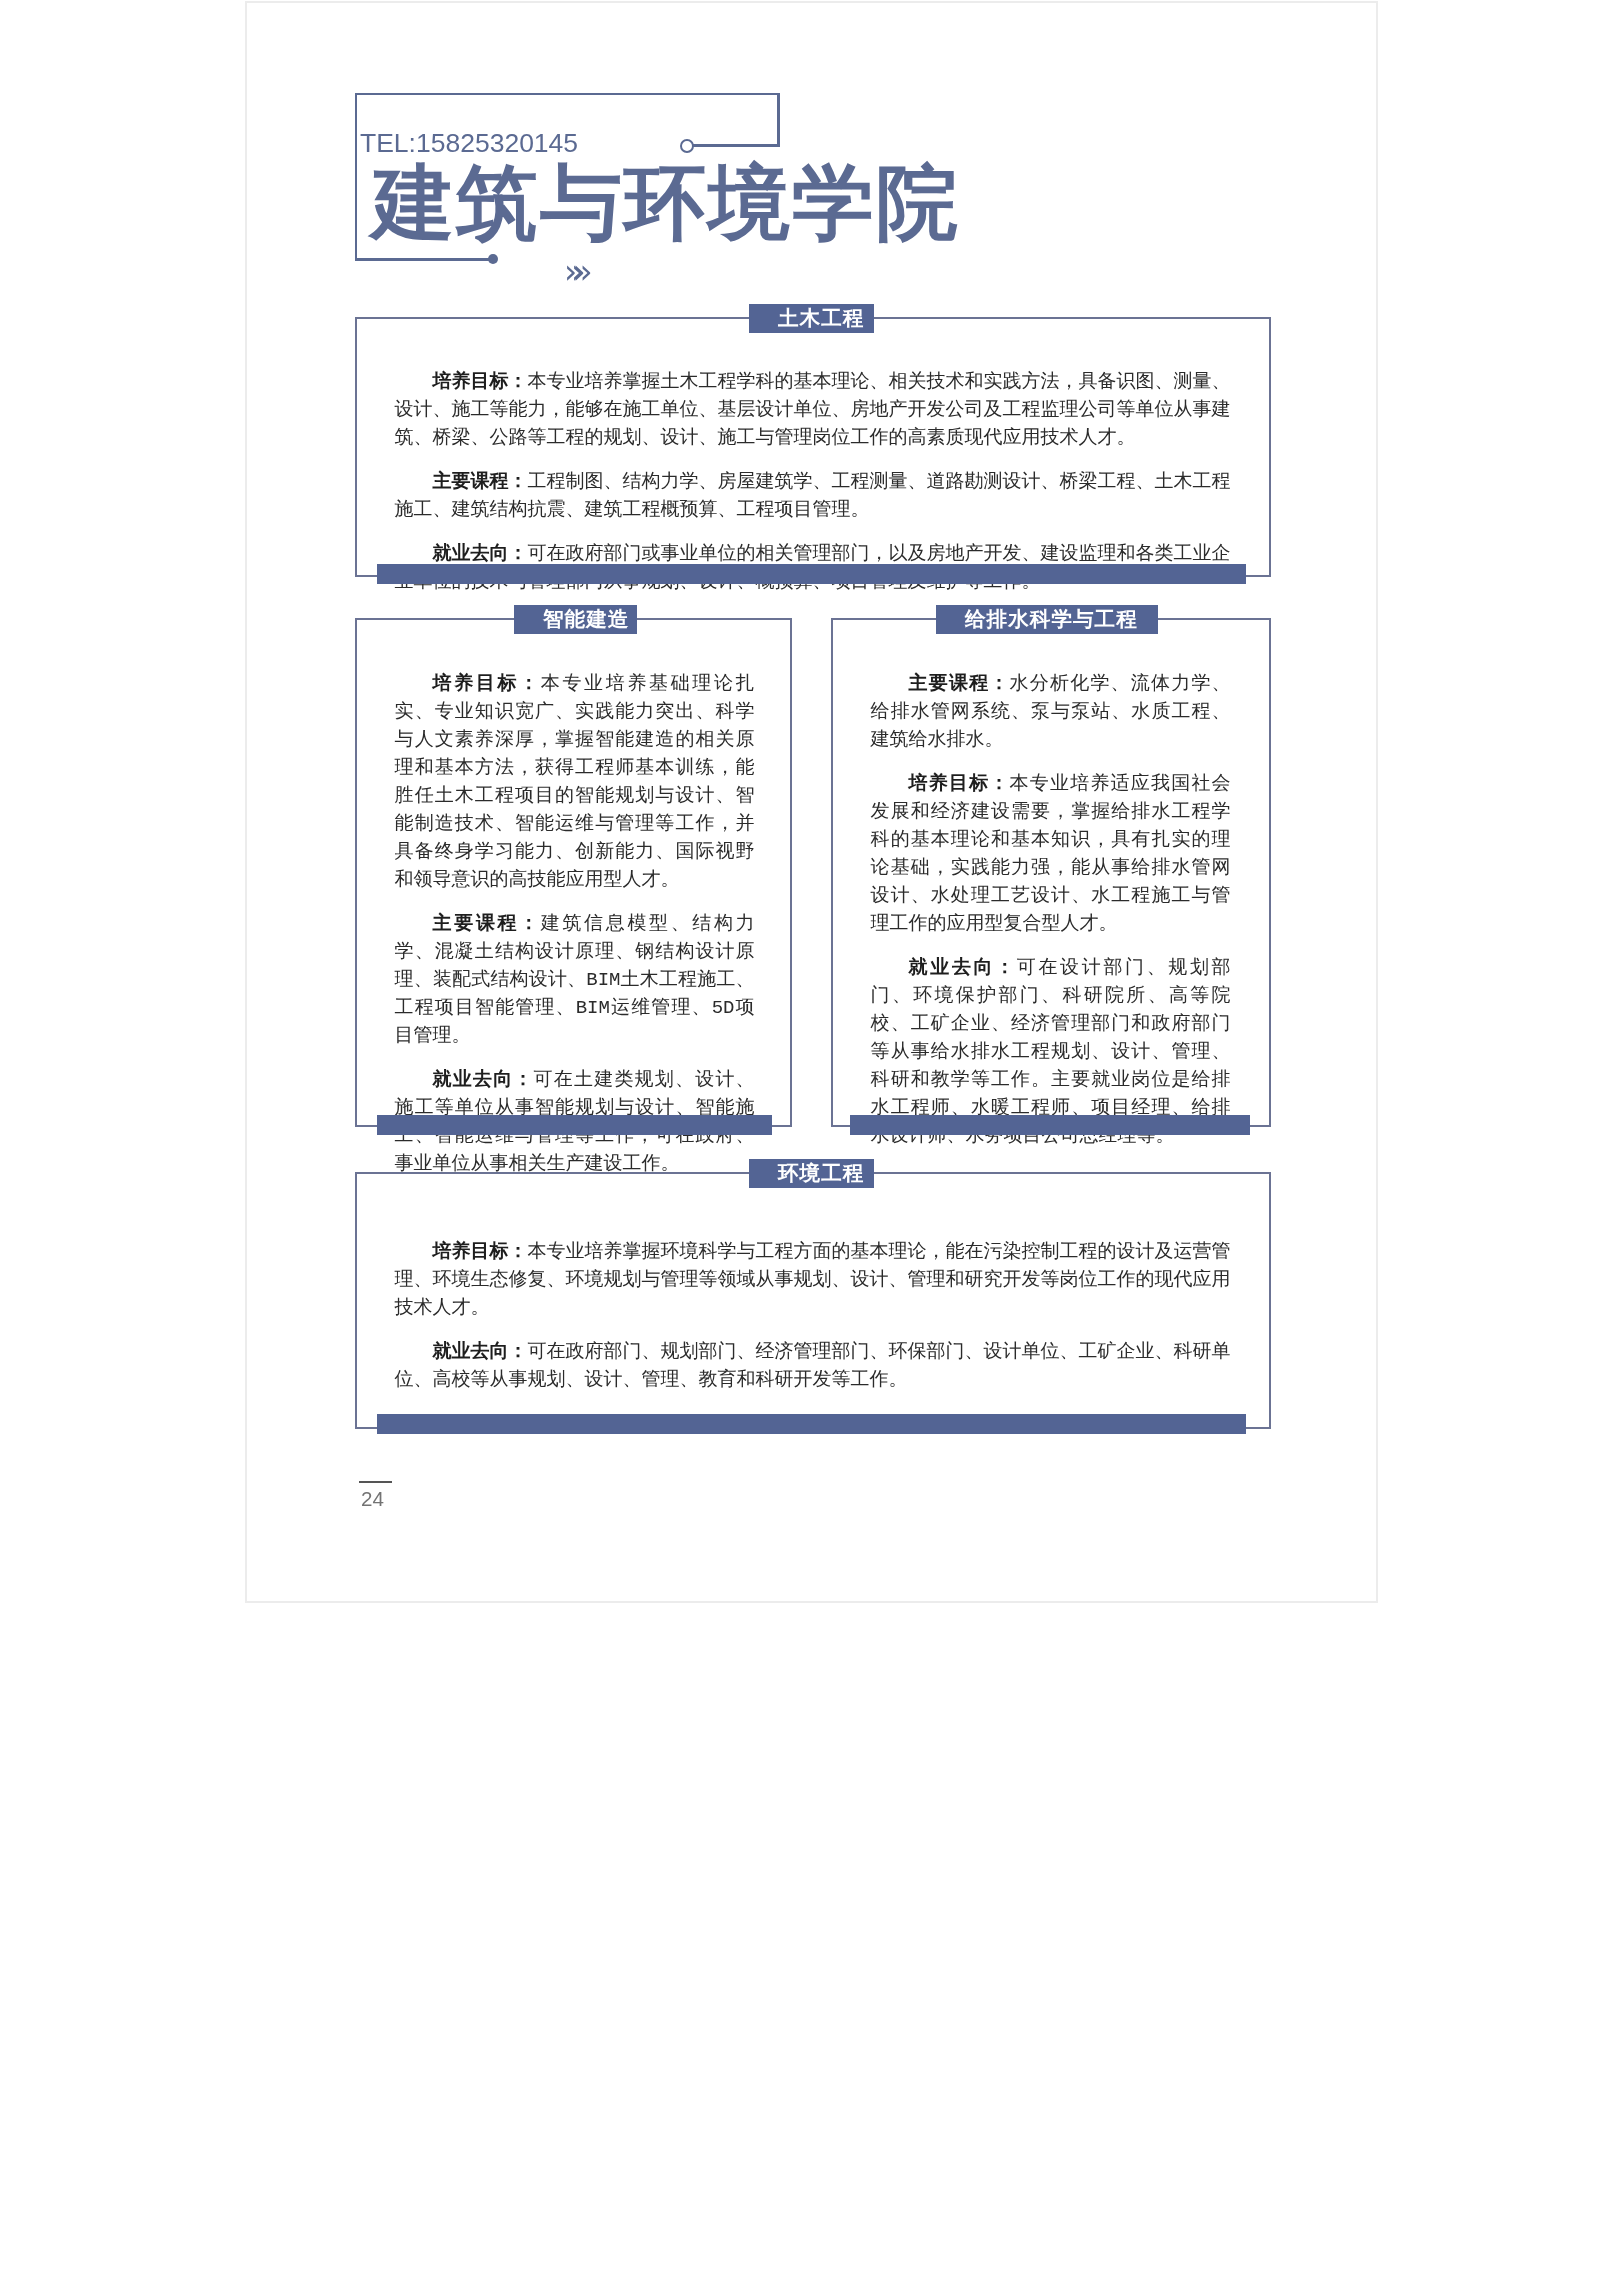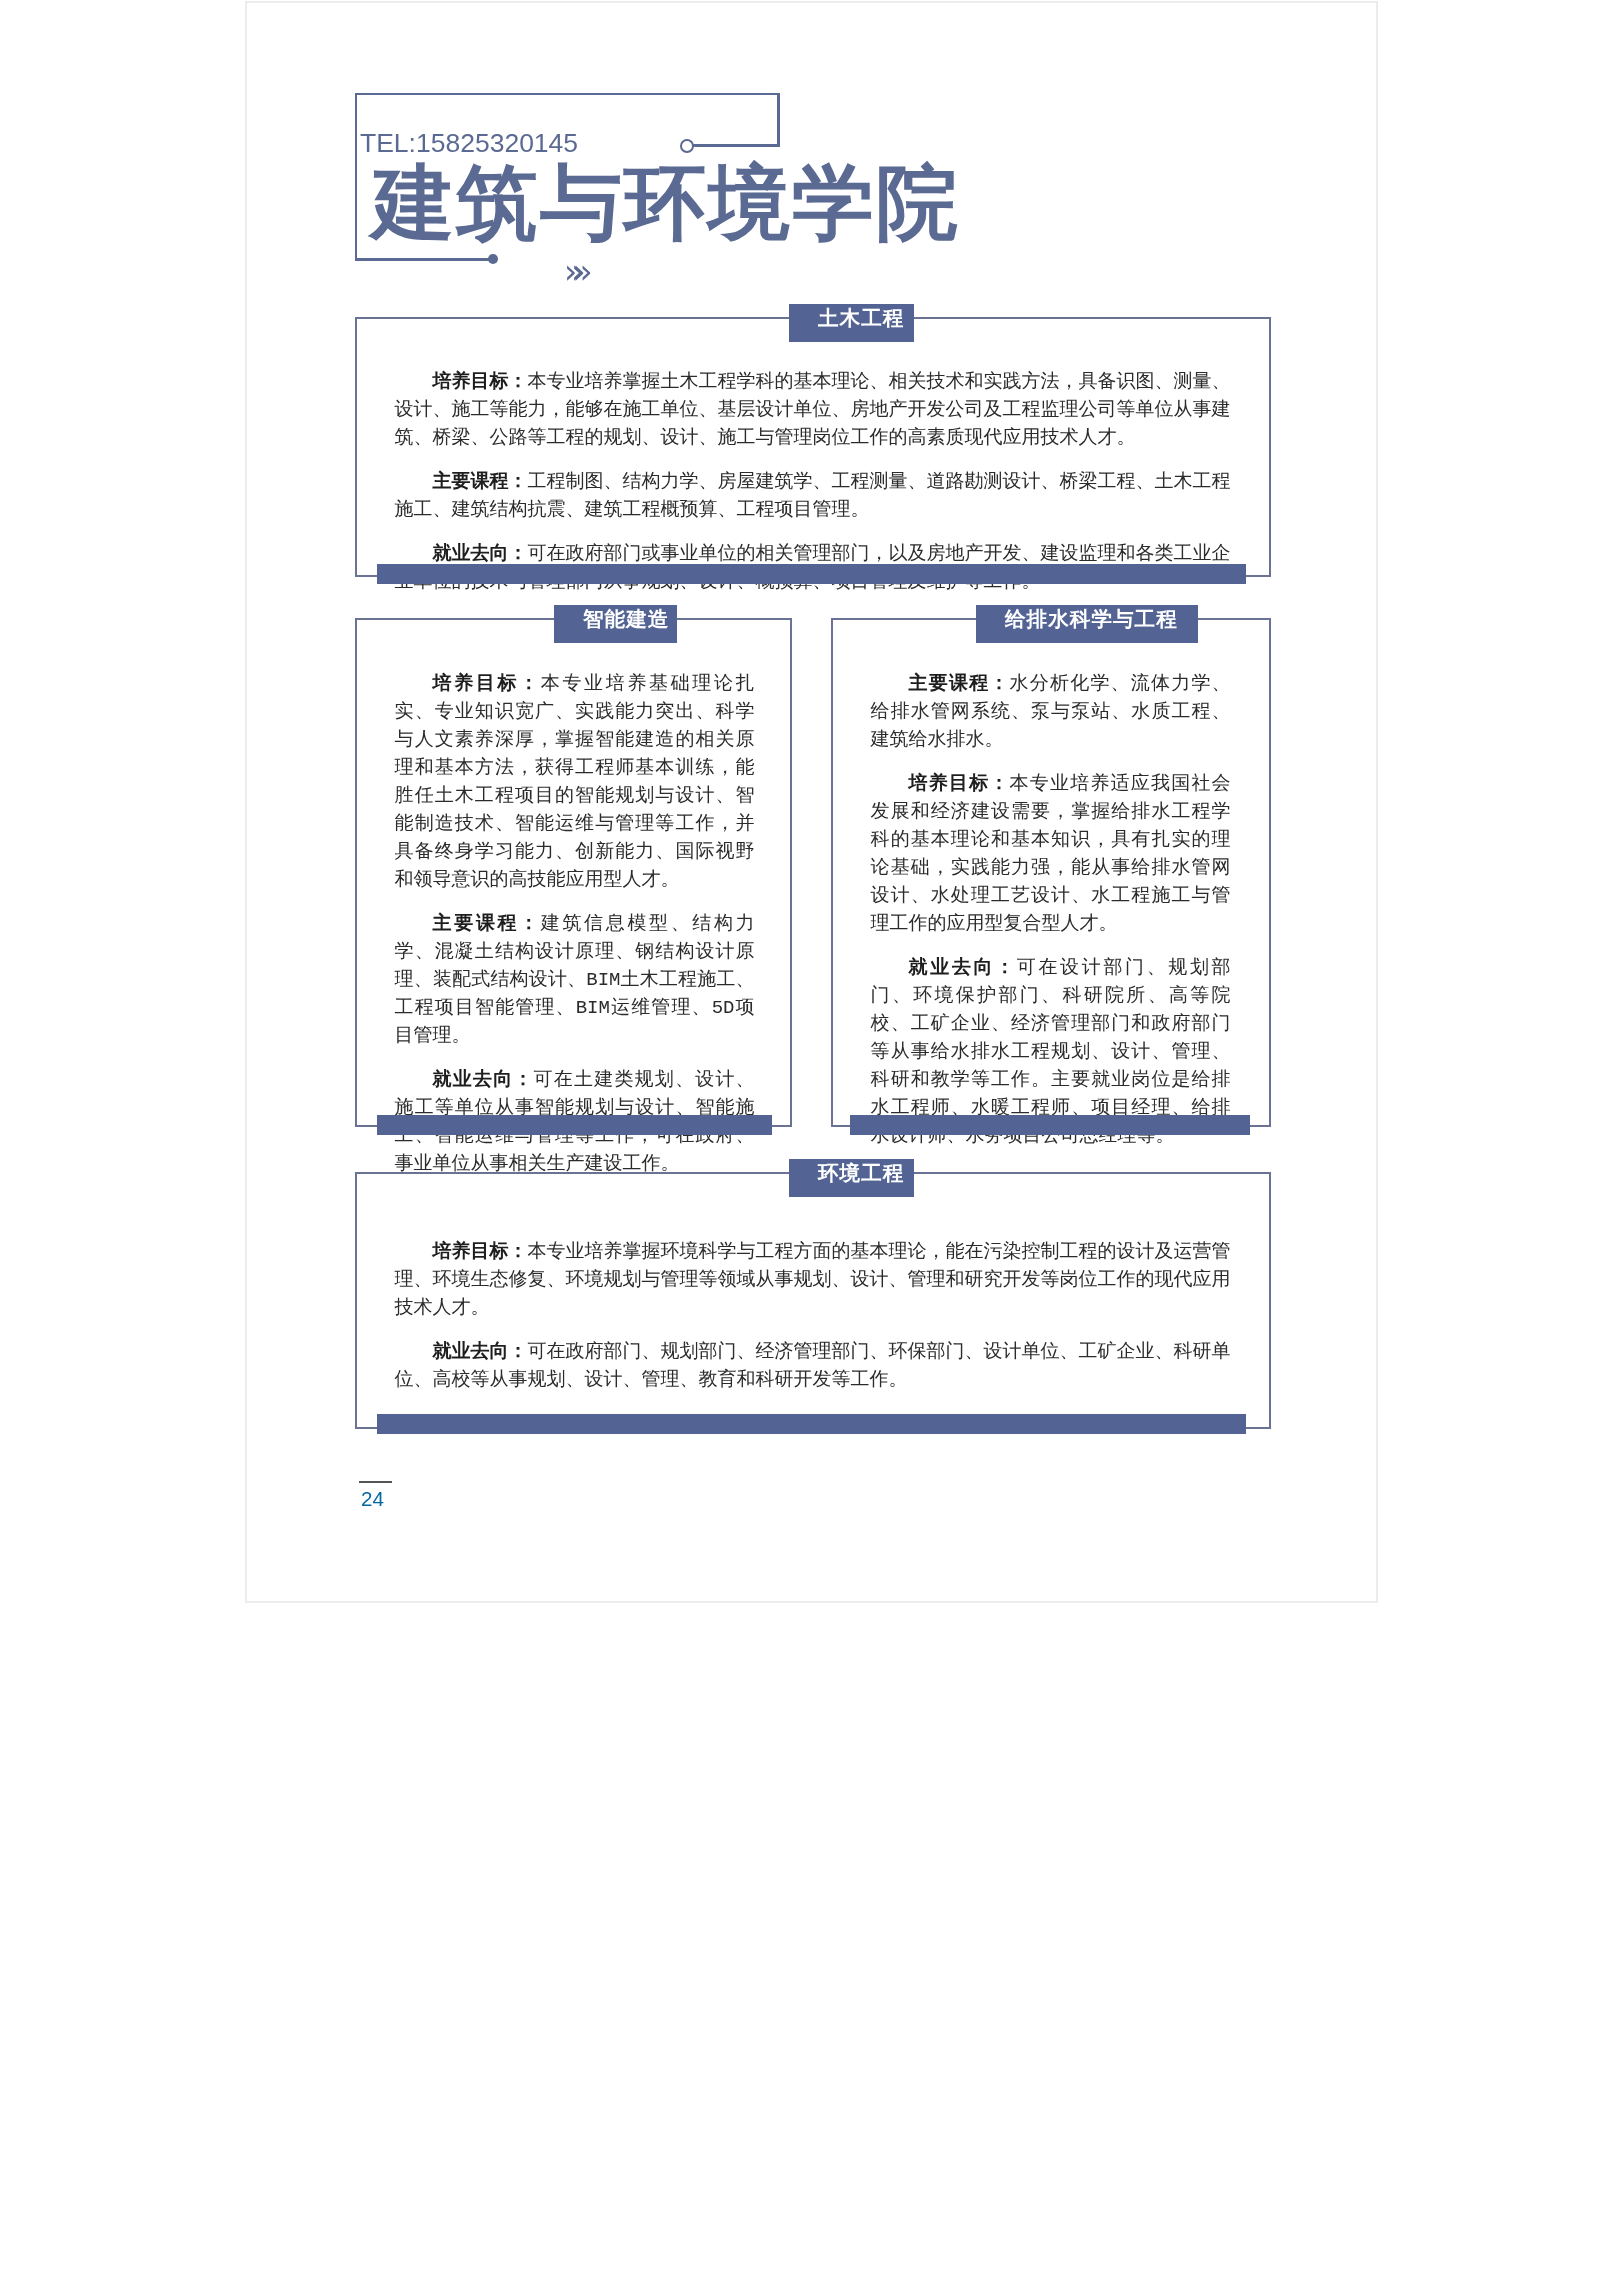"土木工程" .box-label { height: 38px -> 29px; margin-left: 40px -> none }
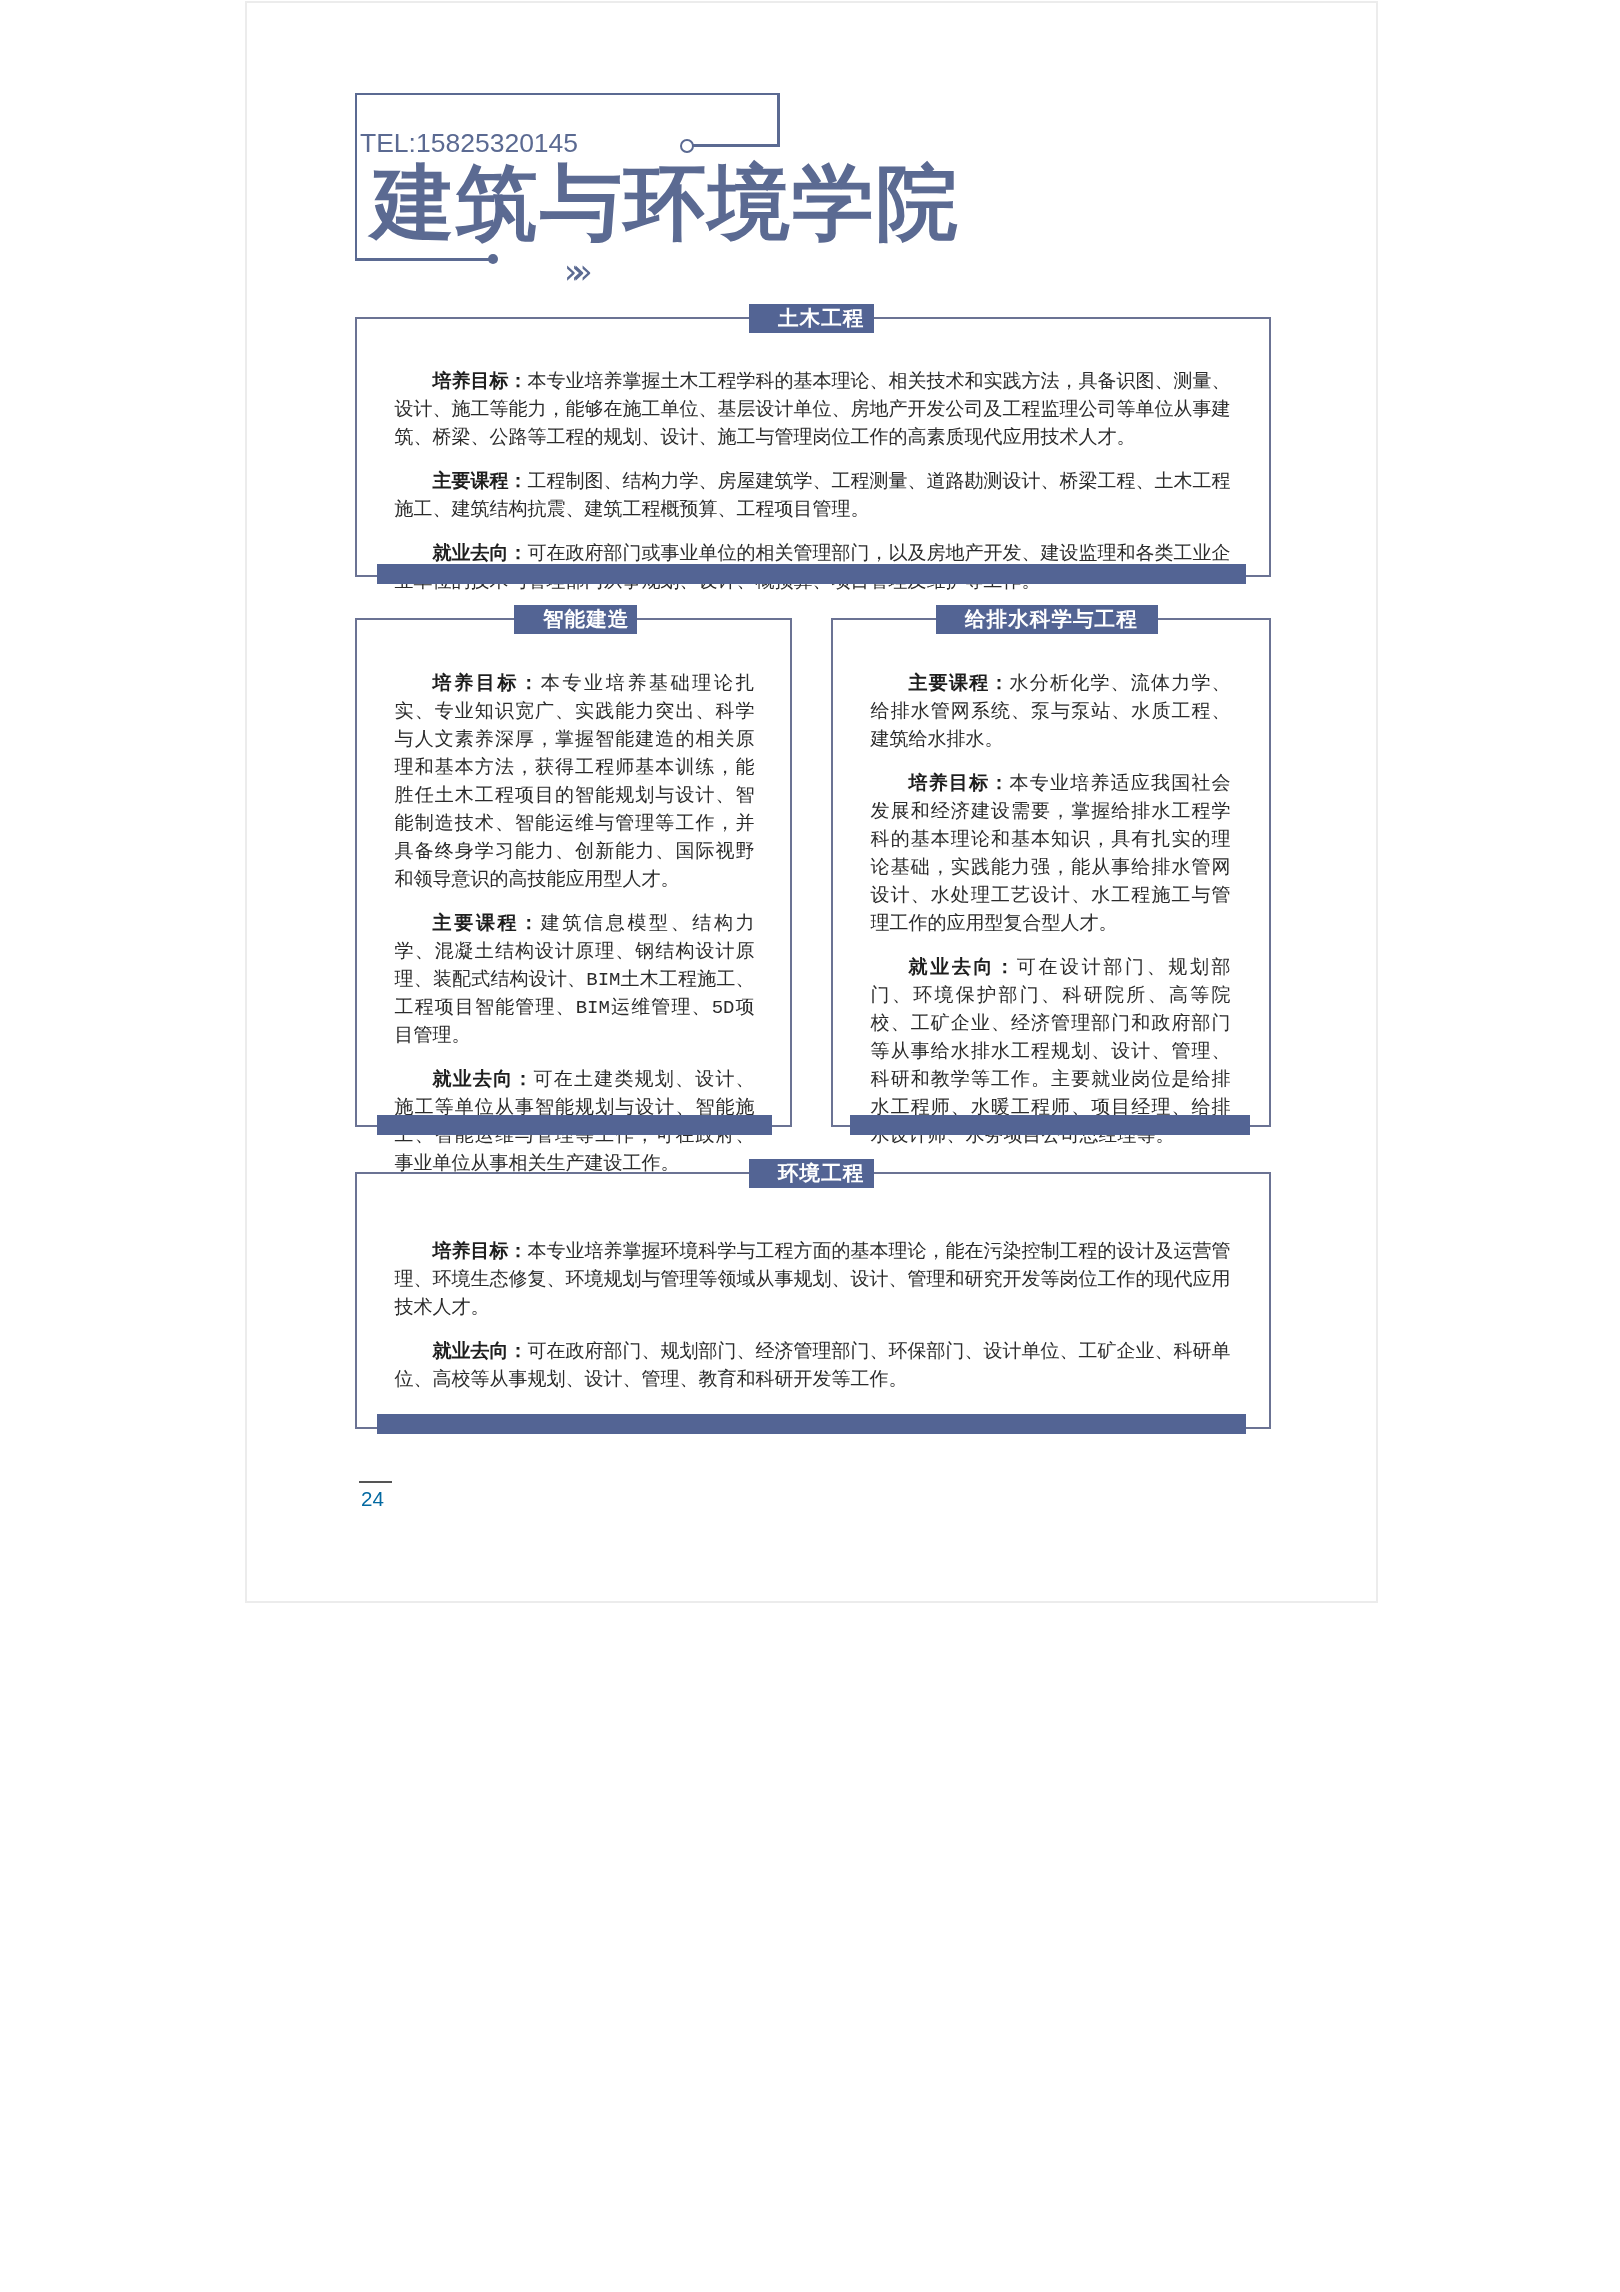"24" .pg-num { color: #0369a1 -> #737373 }
